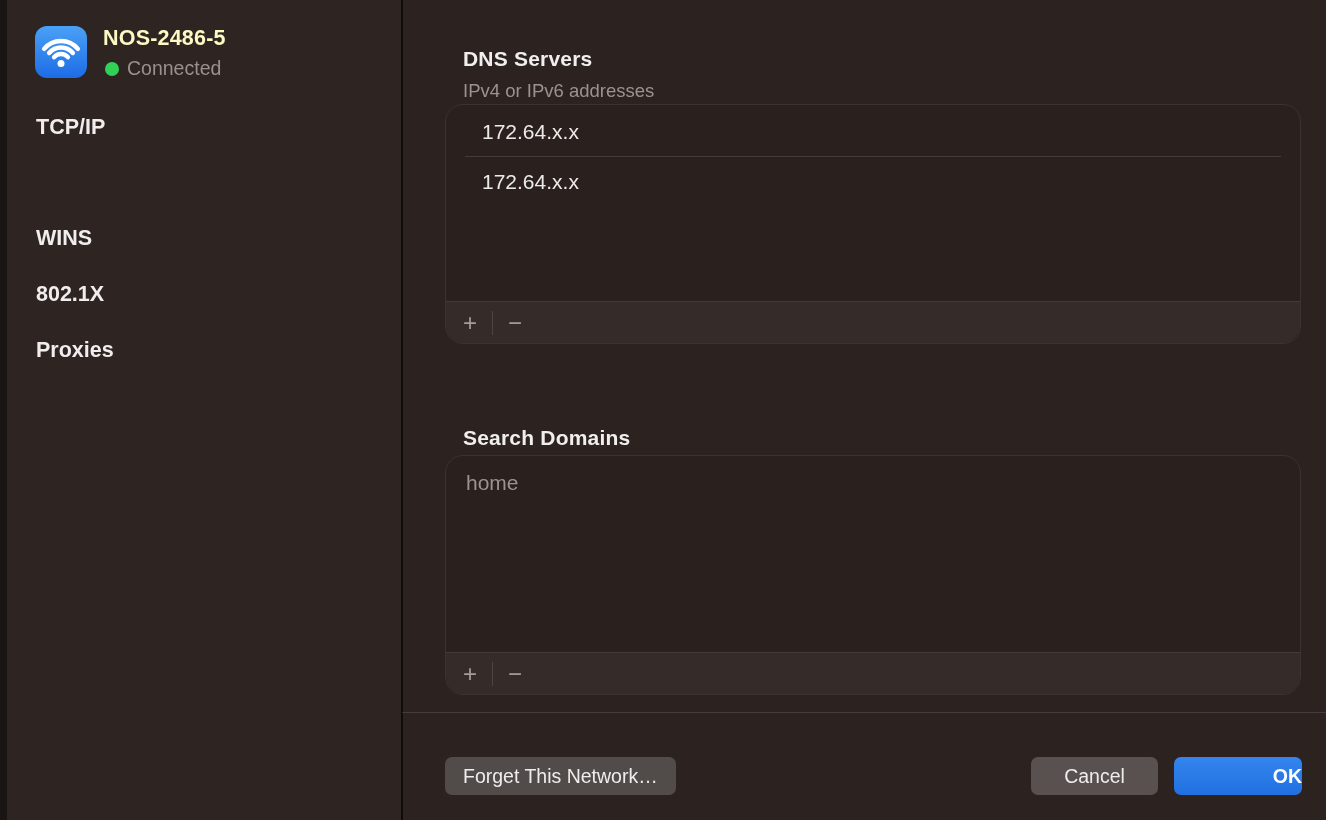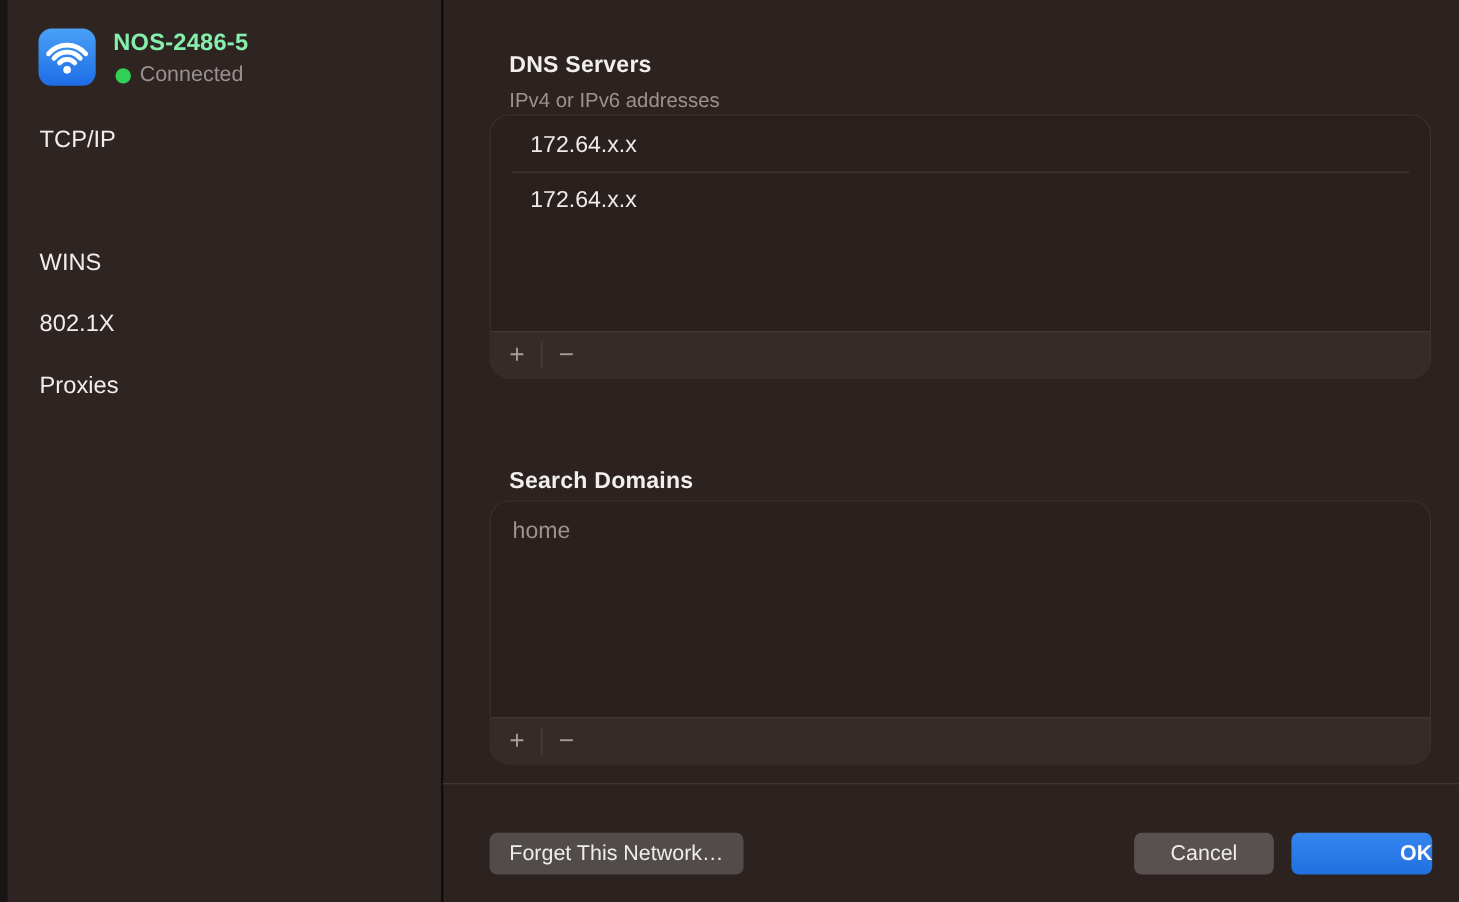"NOS-2486-5" .net-name { color: #86efac -> #fef9c3 }
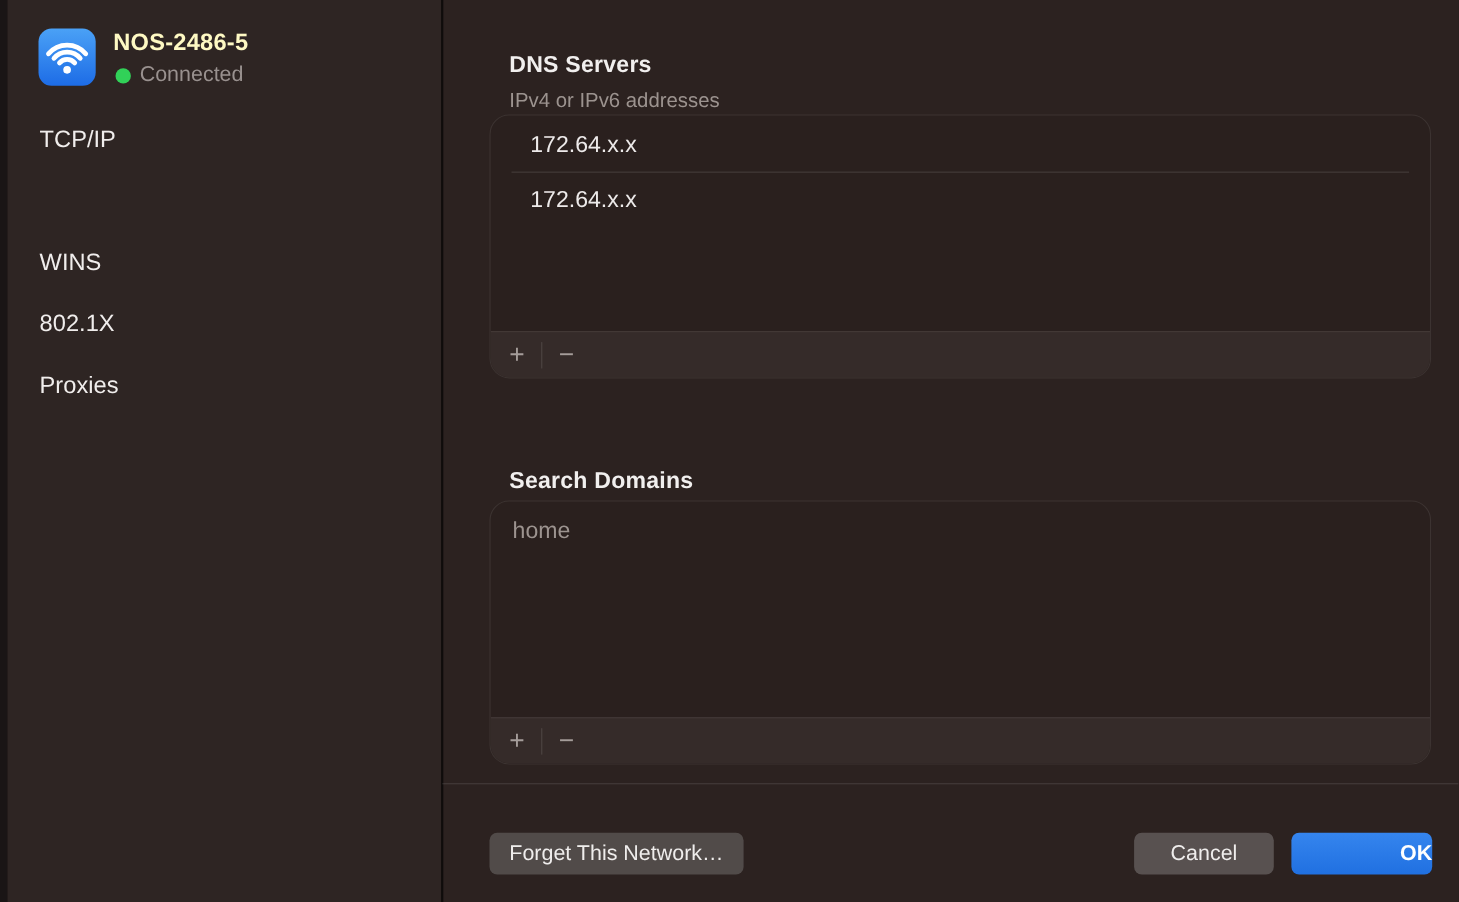"TCP/IP" .sb-item { font-weight: none -> bold }
